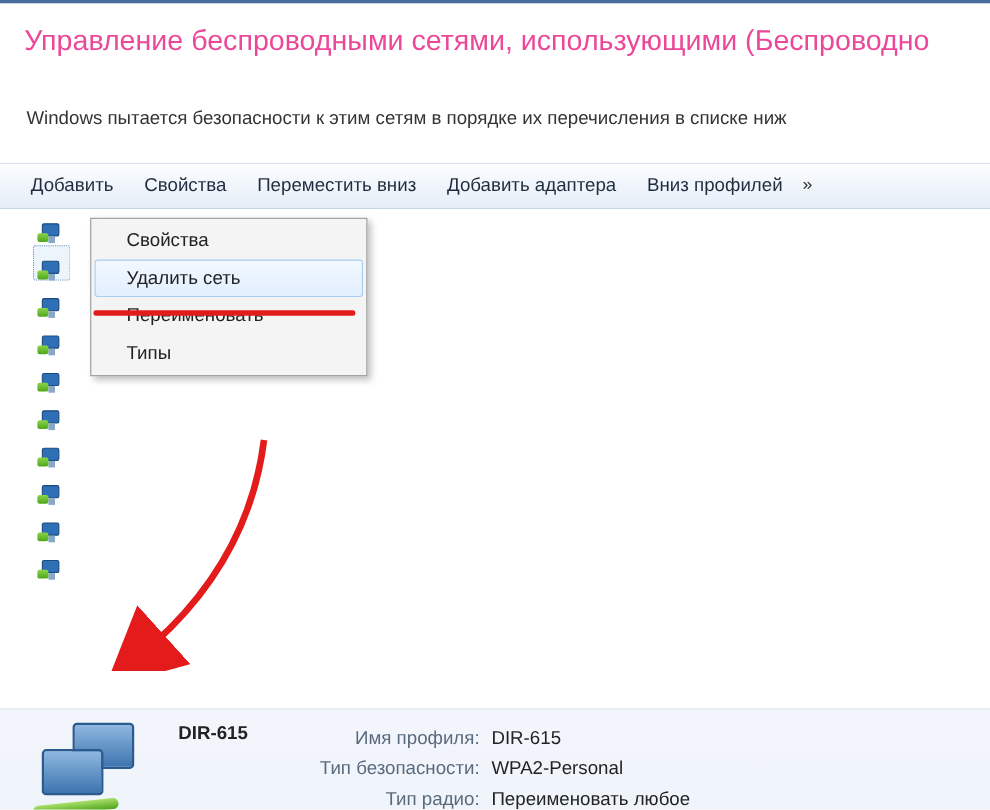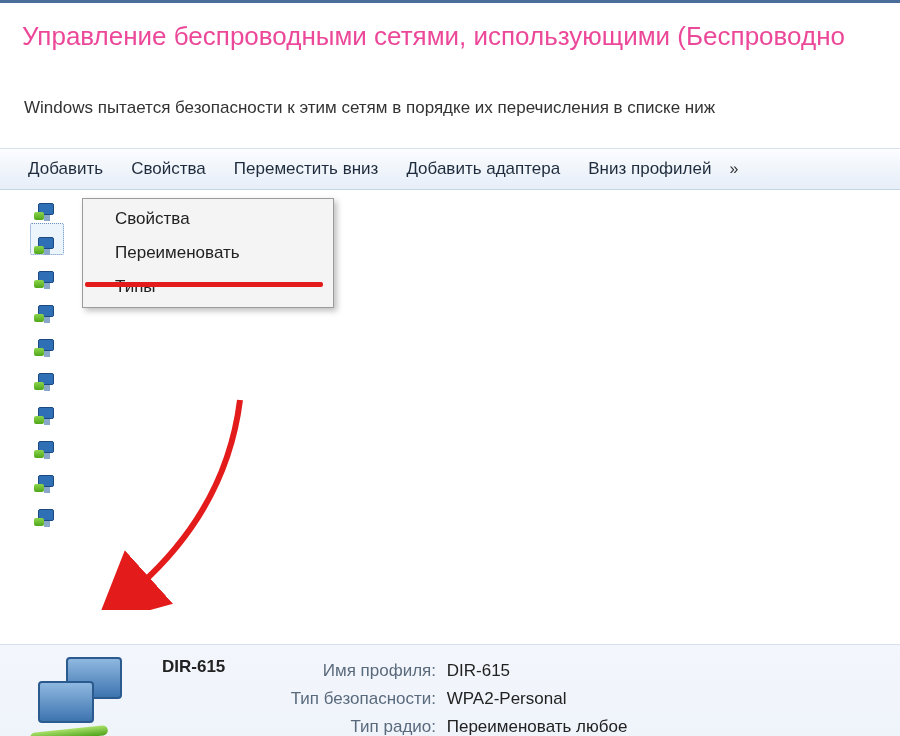"Удалить сеть" div.ctx-item { html: none -> <div>Удалить сеть</div> }
